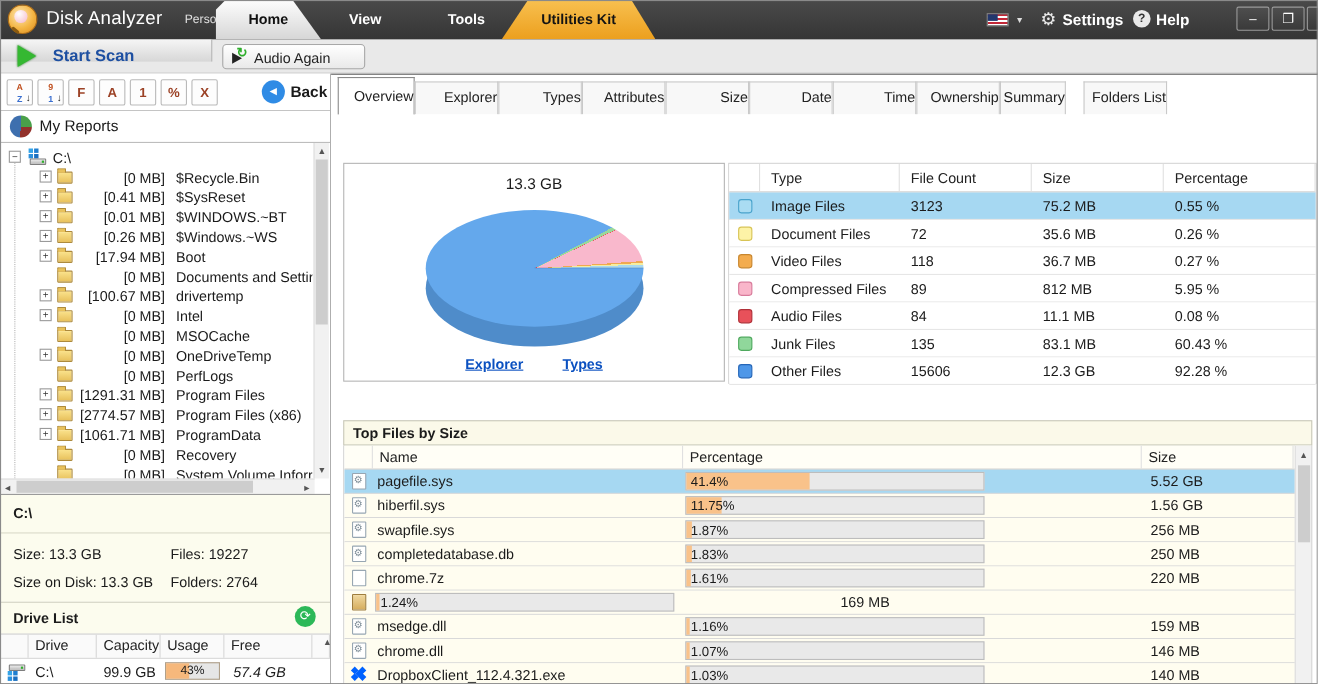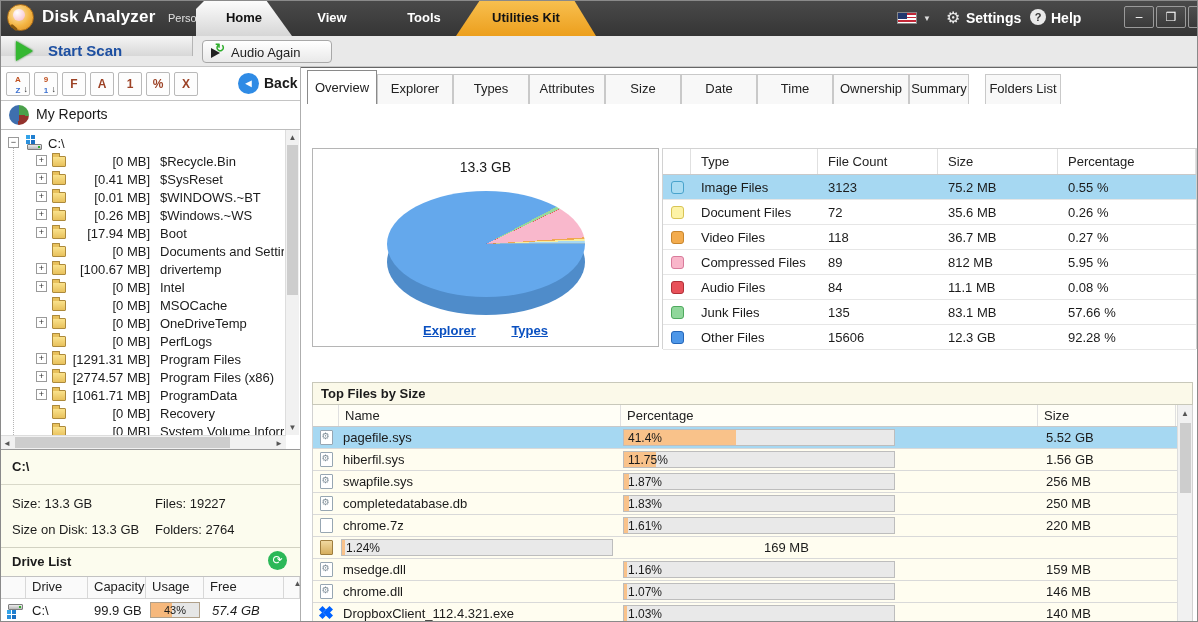"Disk Analyzer" #appname { font-weight: bold -> normal }
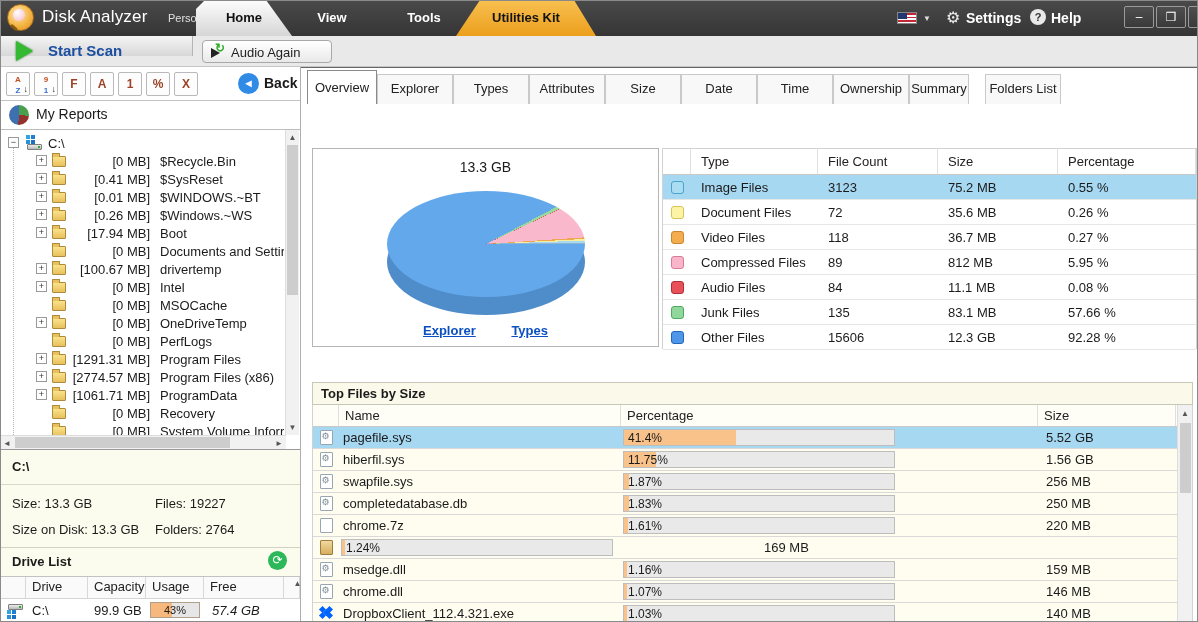"Overview" .mtab { text-align: center -> right }
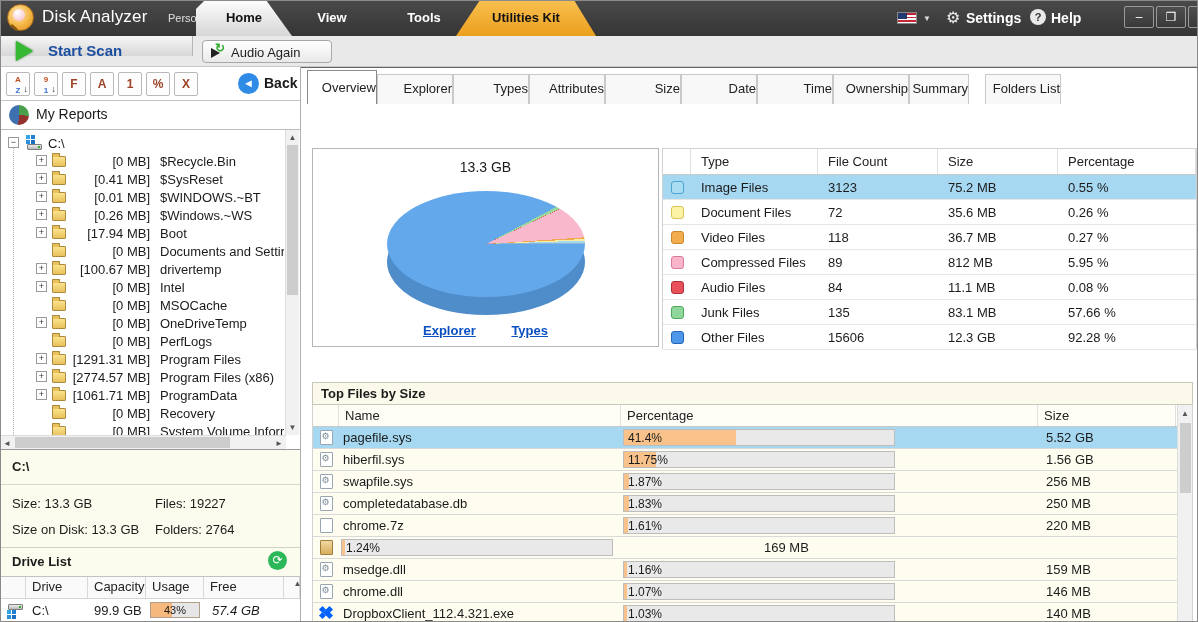"57.66 %" div.tc4 { text: 57.66 -> 60.43 }
